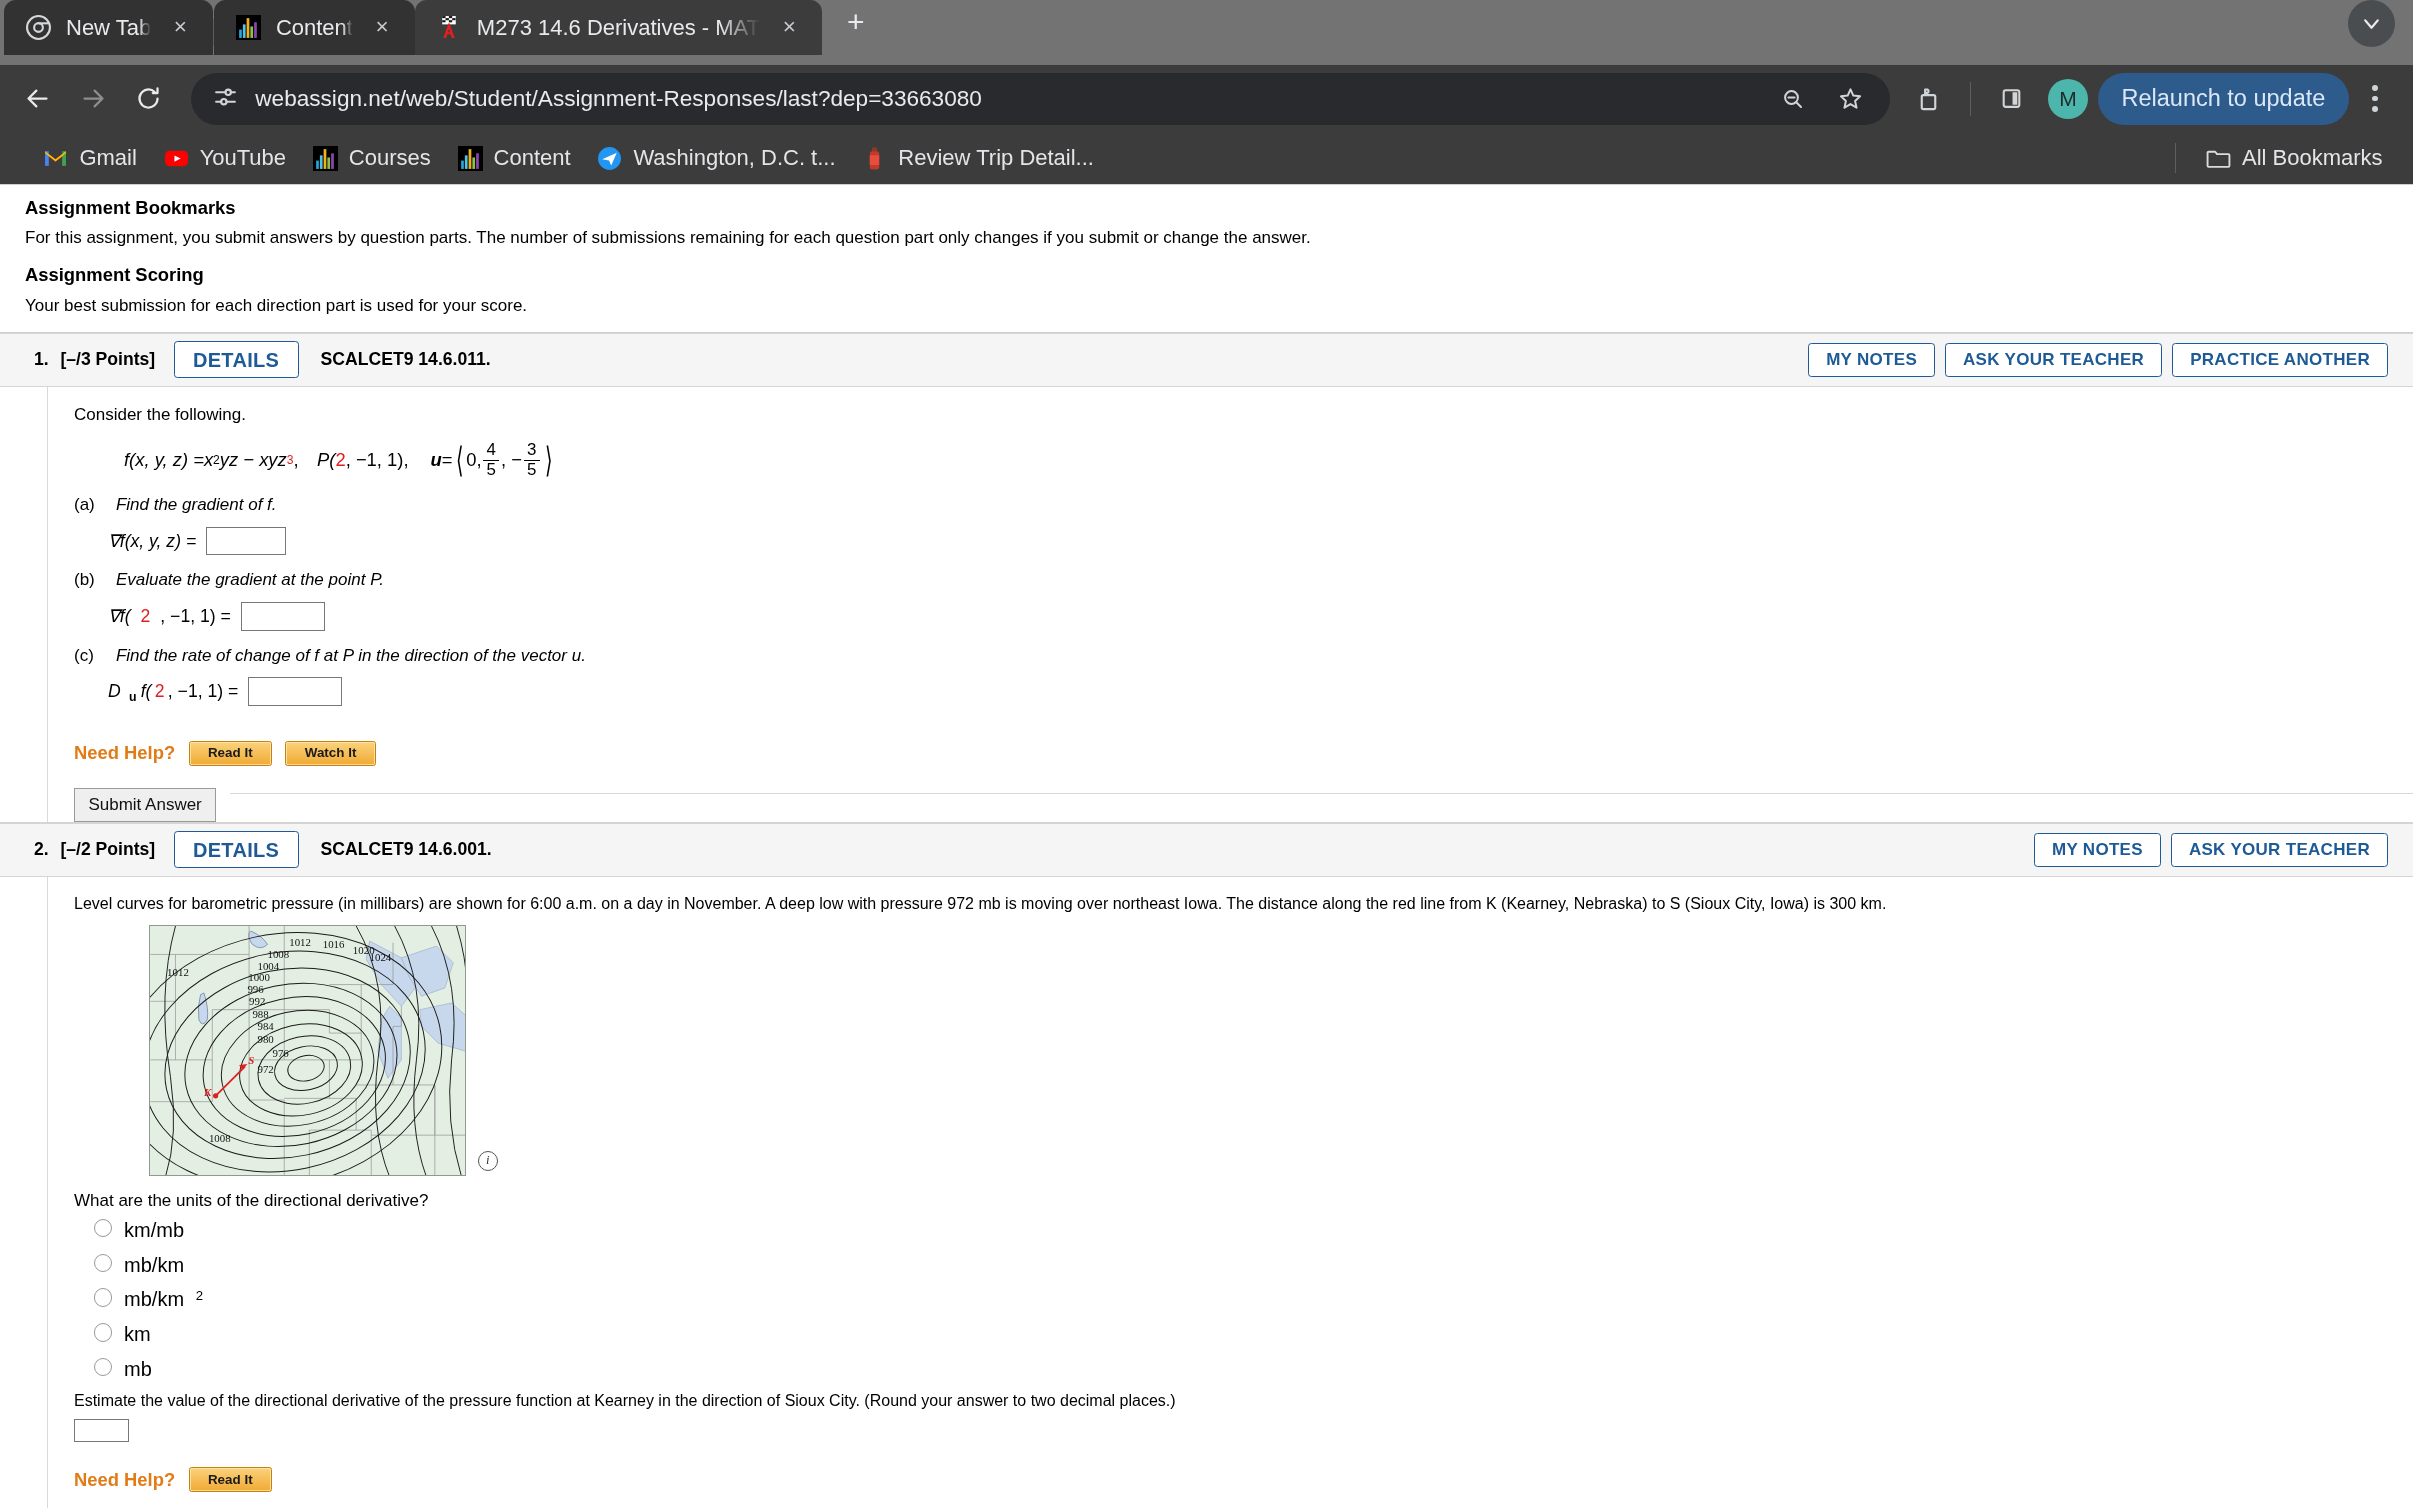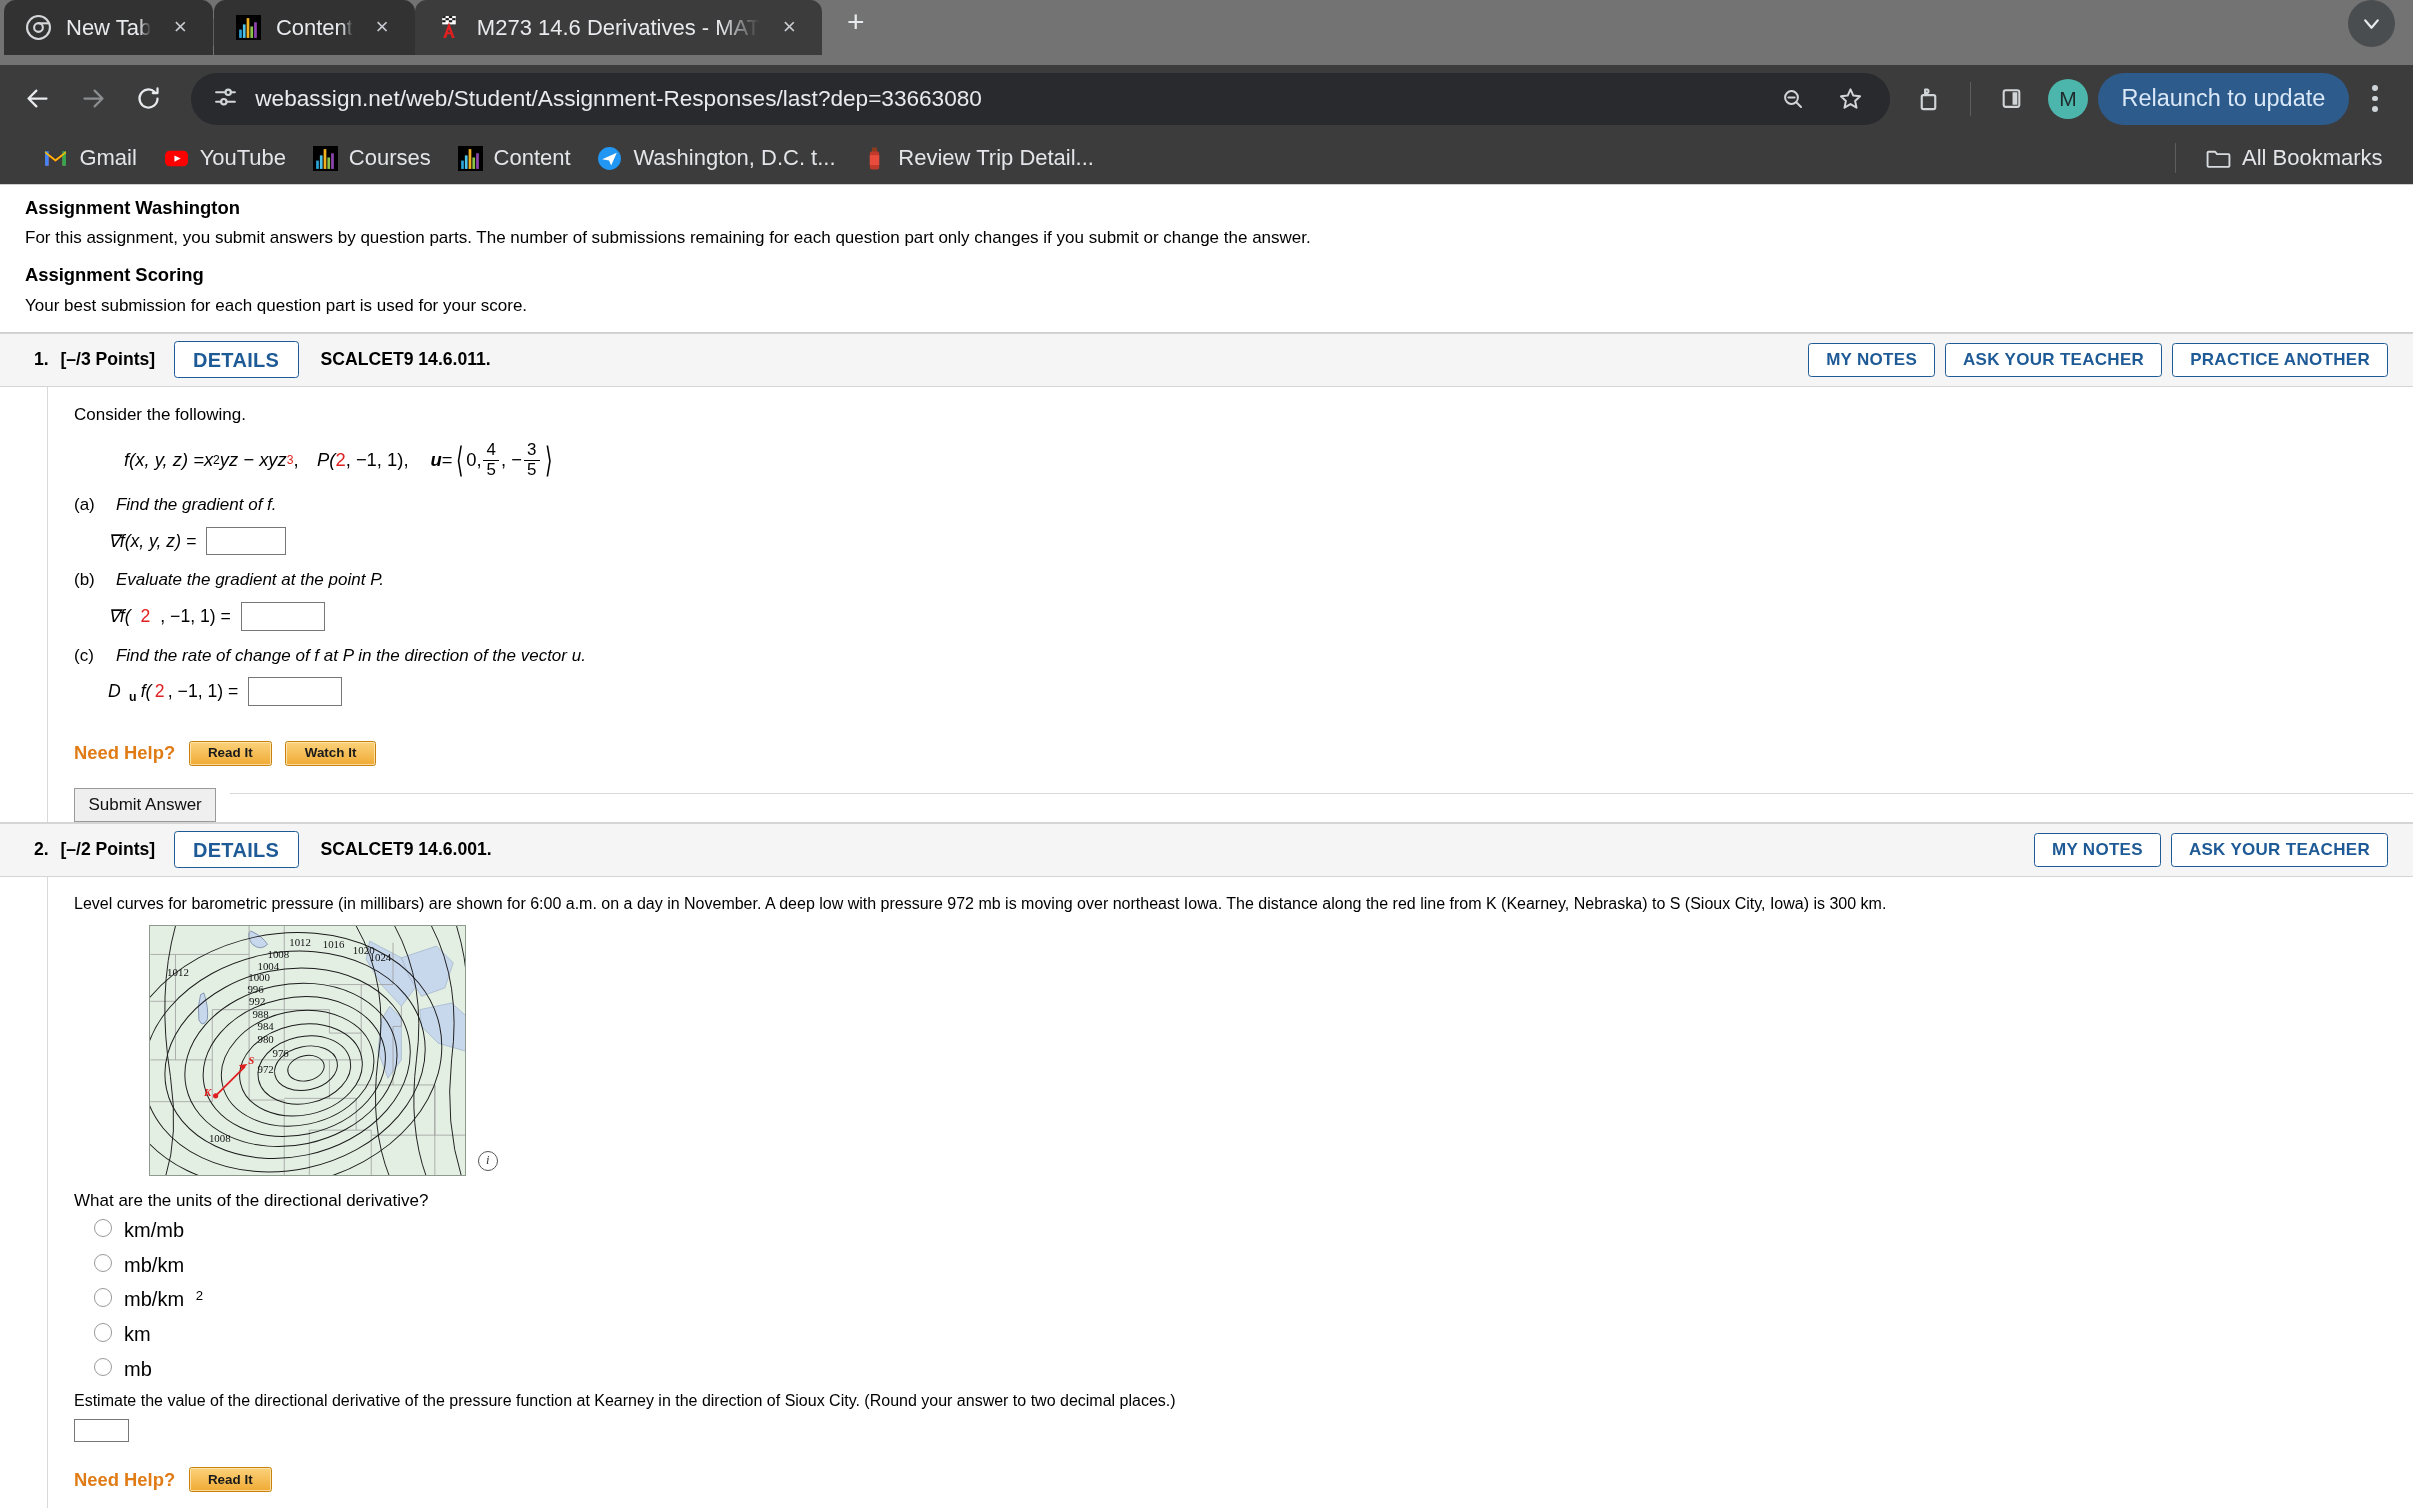"Assignment Washington" h3 { text: Washington -> Bookmarks }
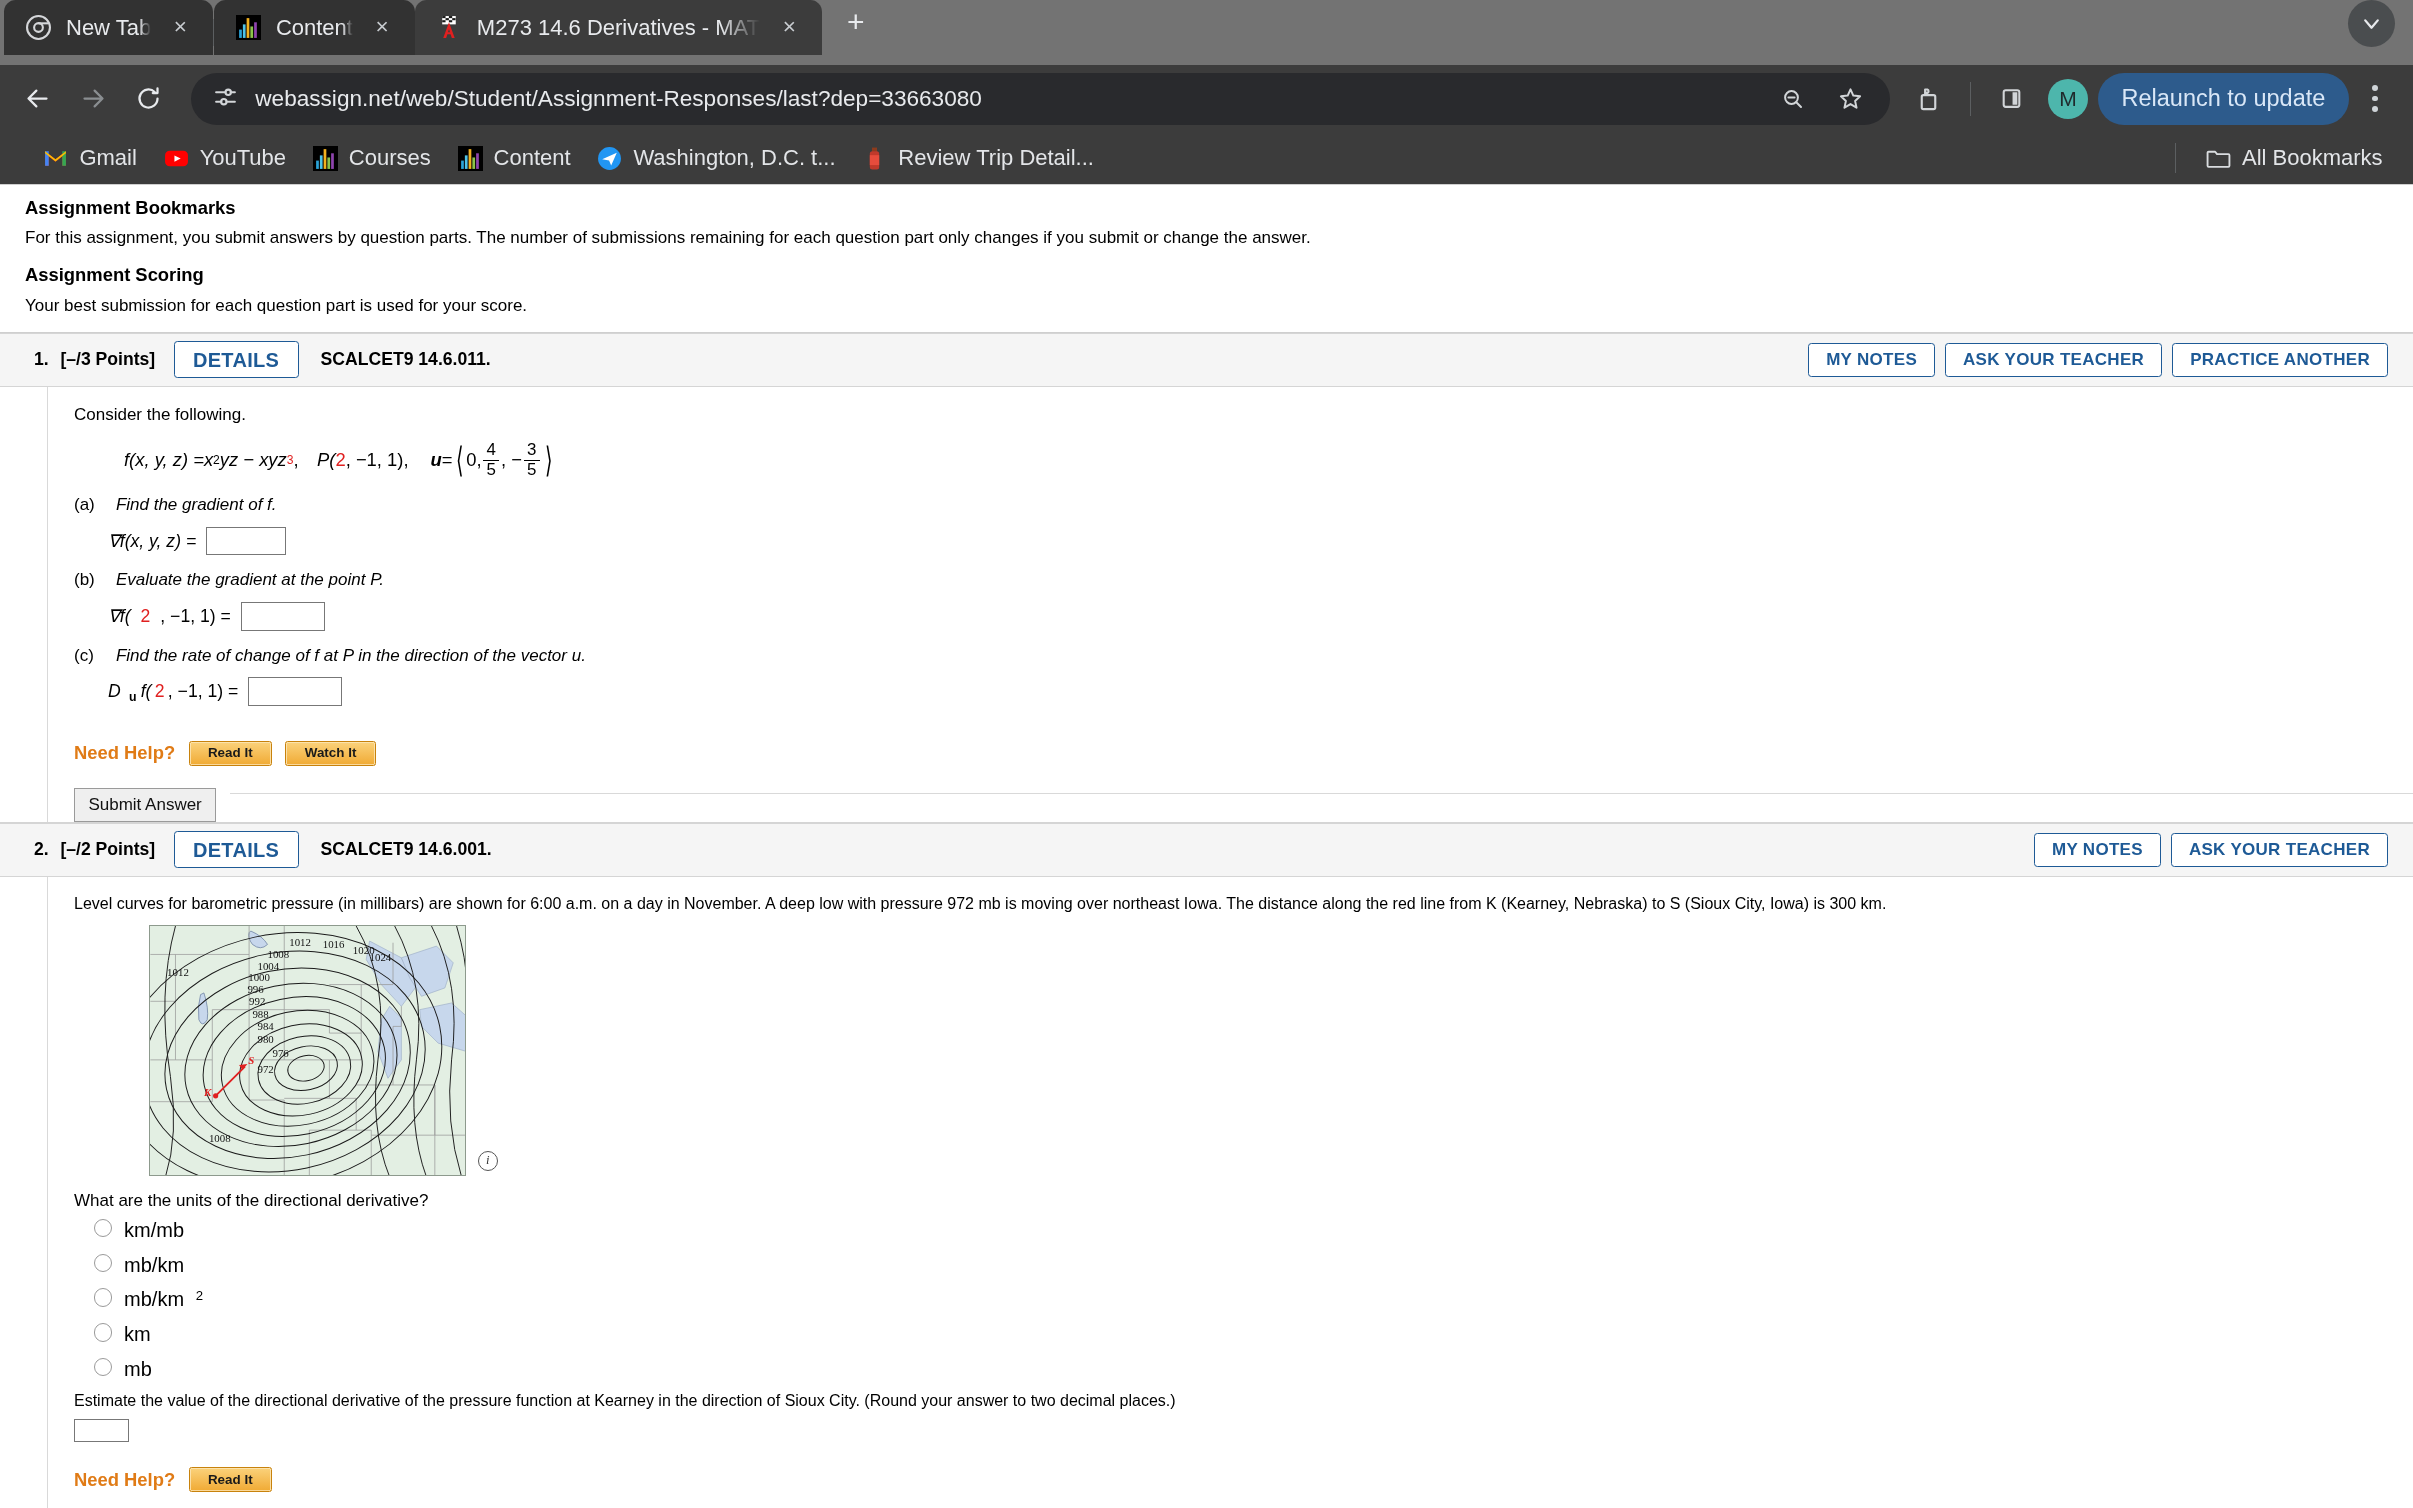"Your best submission for each" p.last { text: question -> direction }
